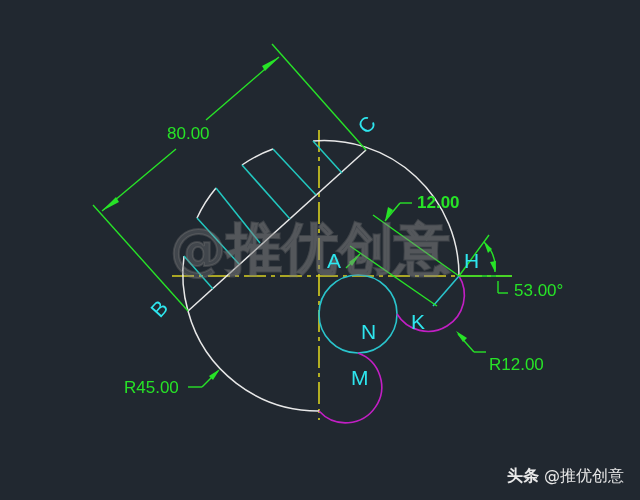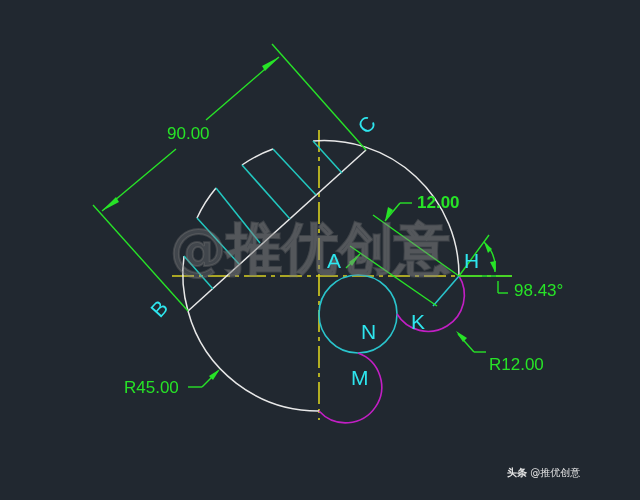"90.00" div.lbl { text: 90.00 -> 80.00 }
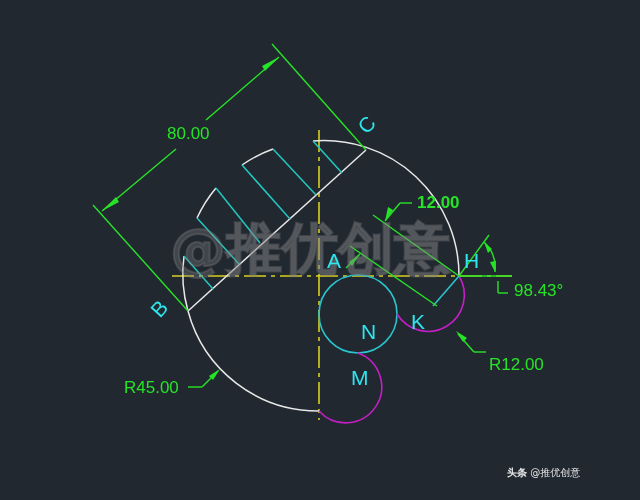"98.43°" div.lbl { text: 98.43 -> 53.00 }
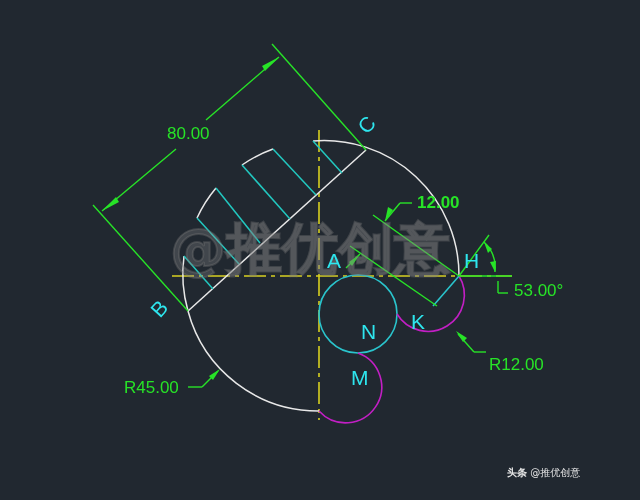"头条 @推优创意" .credit { font-size: 10px -> 16px }
